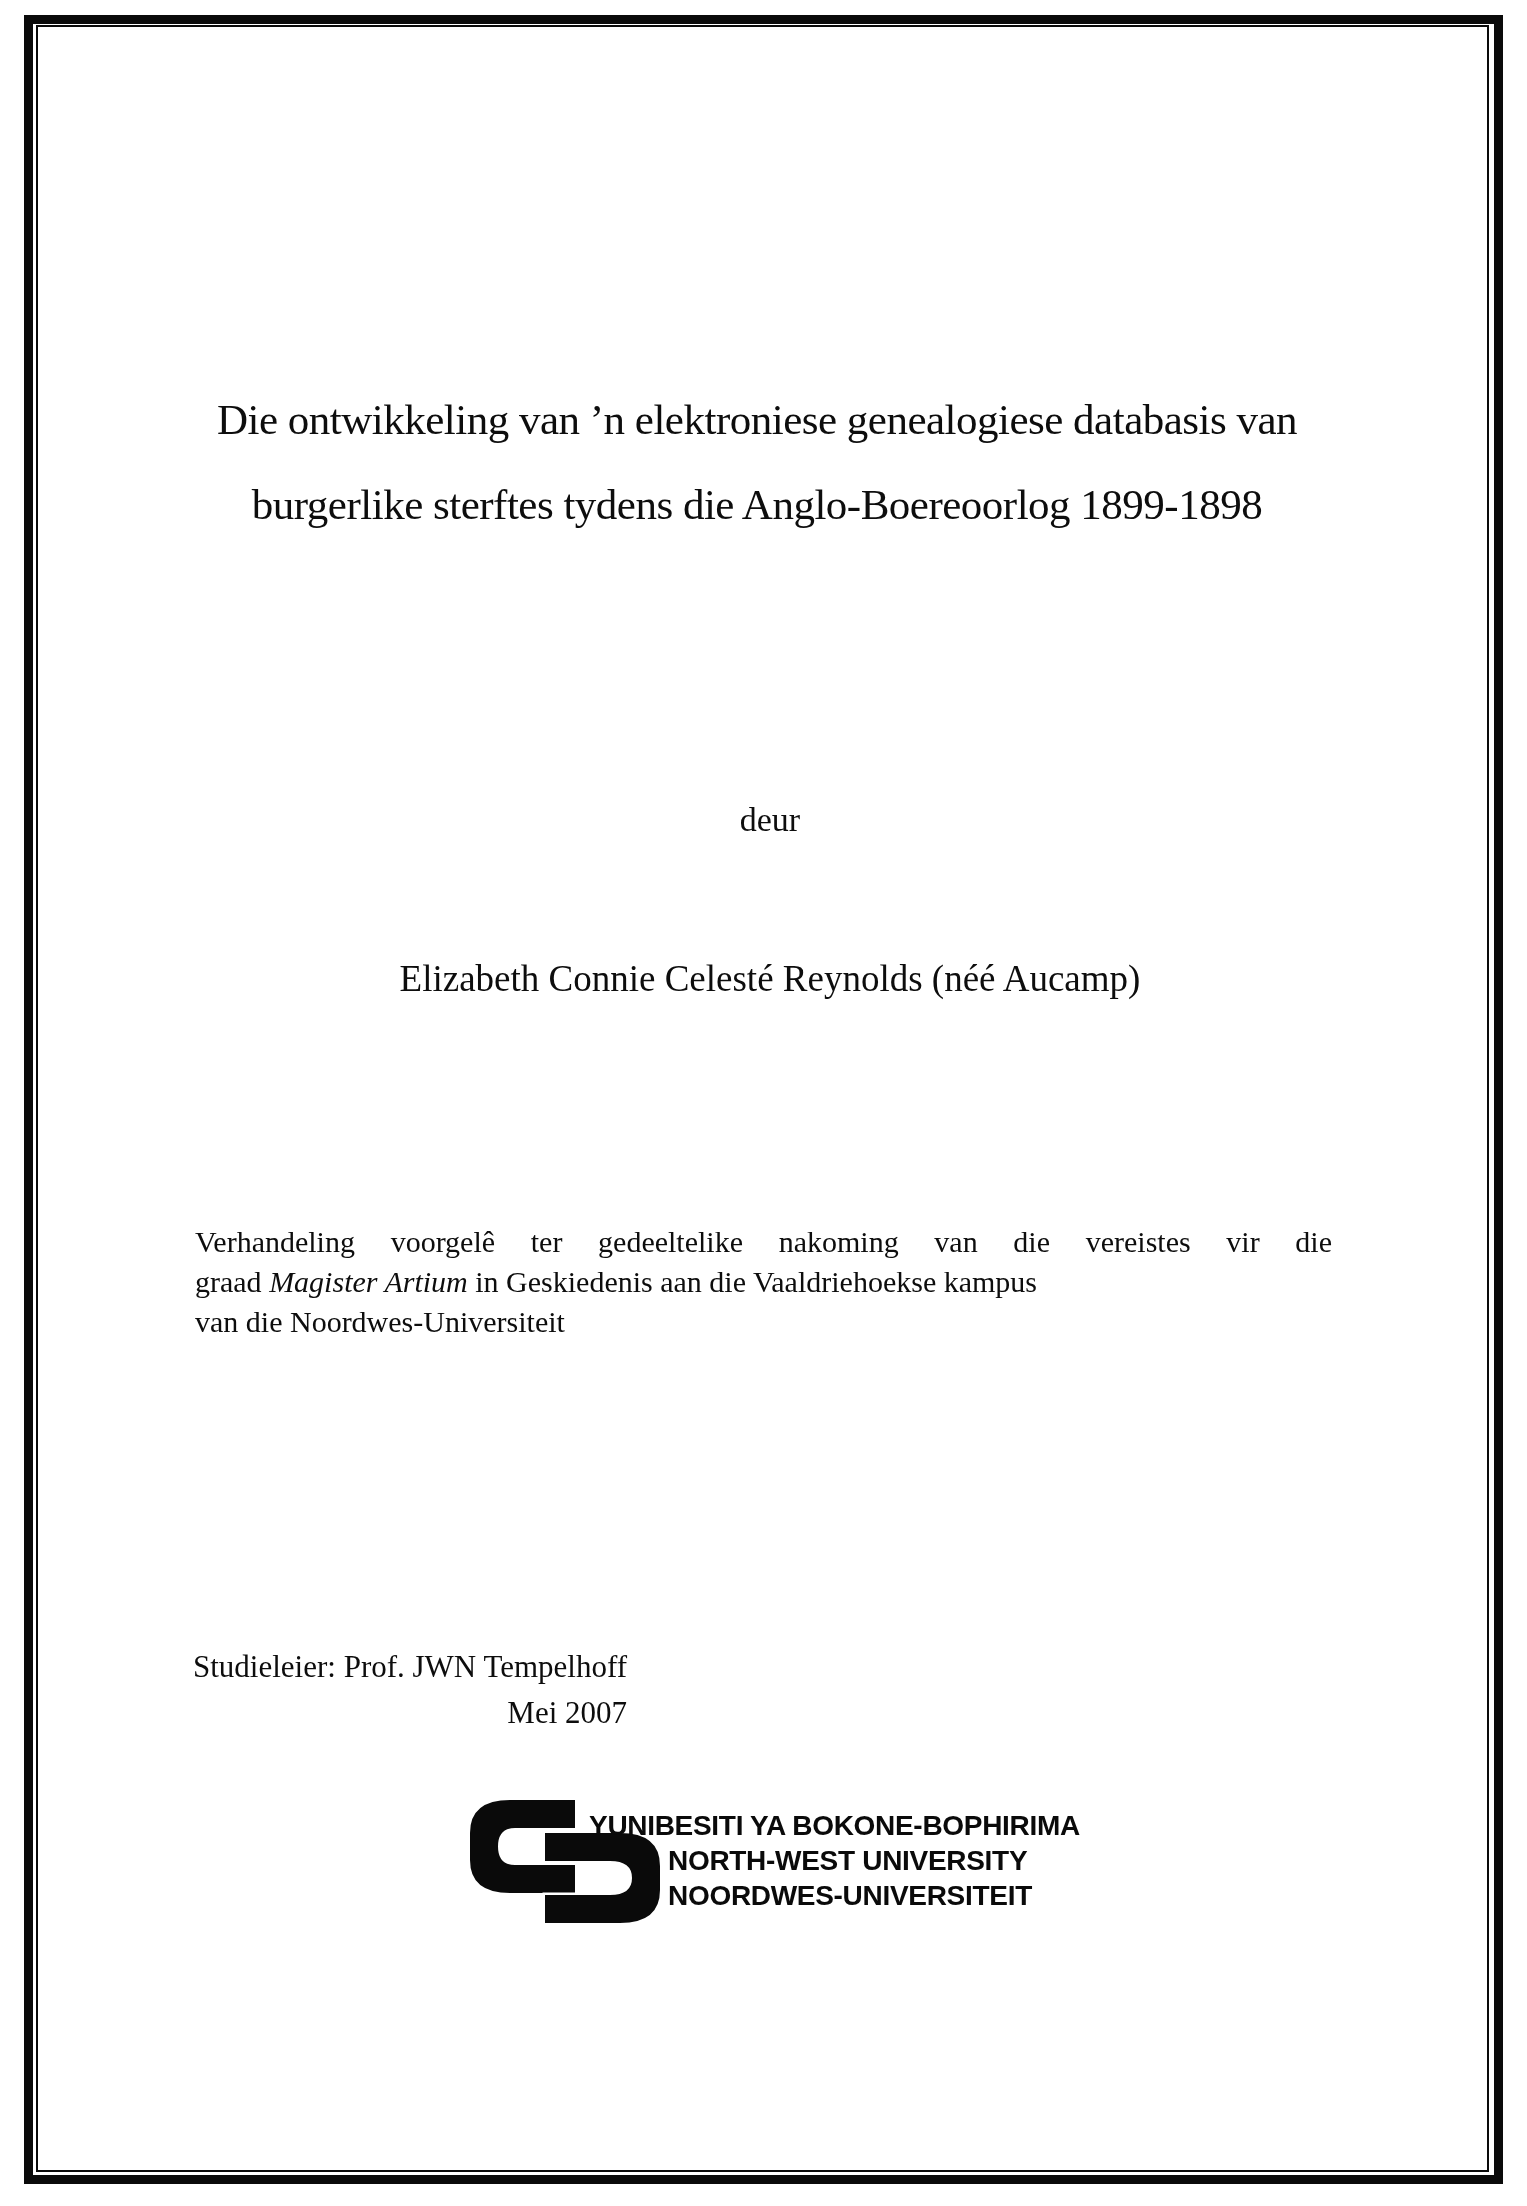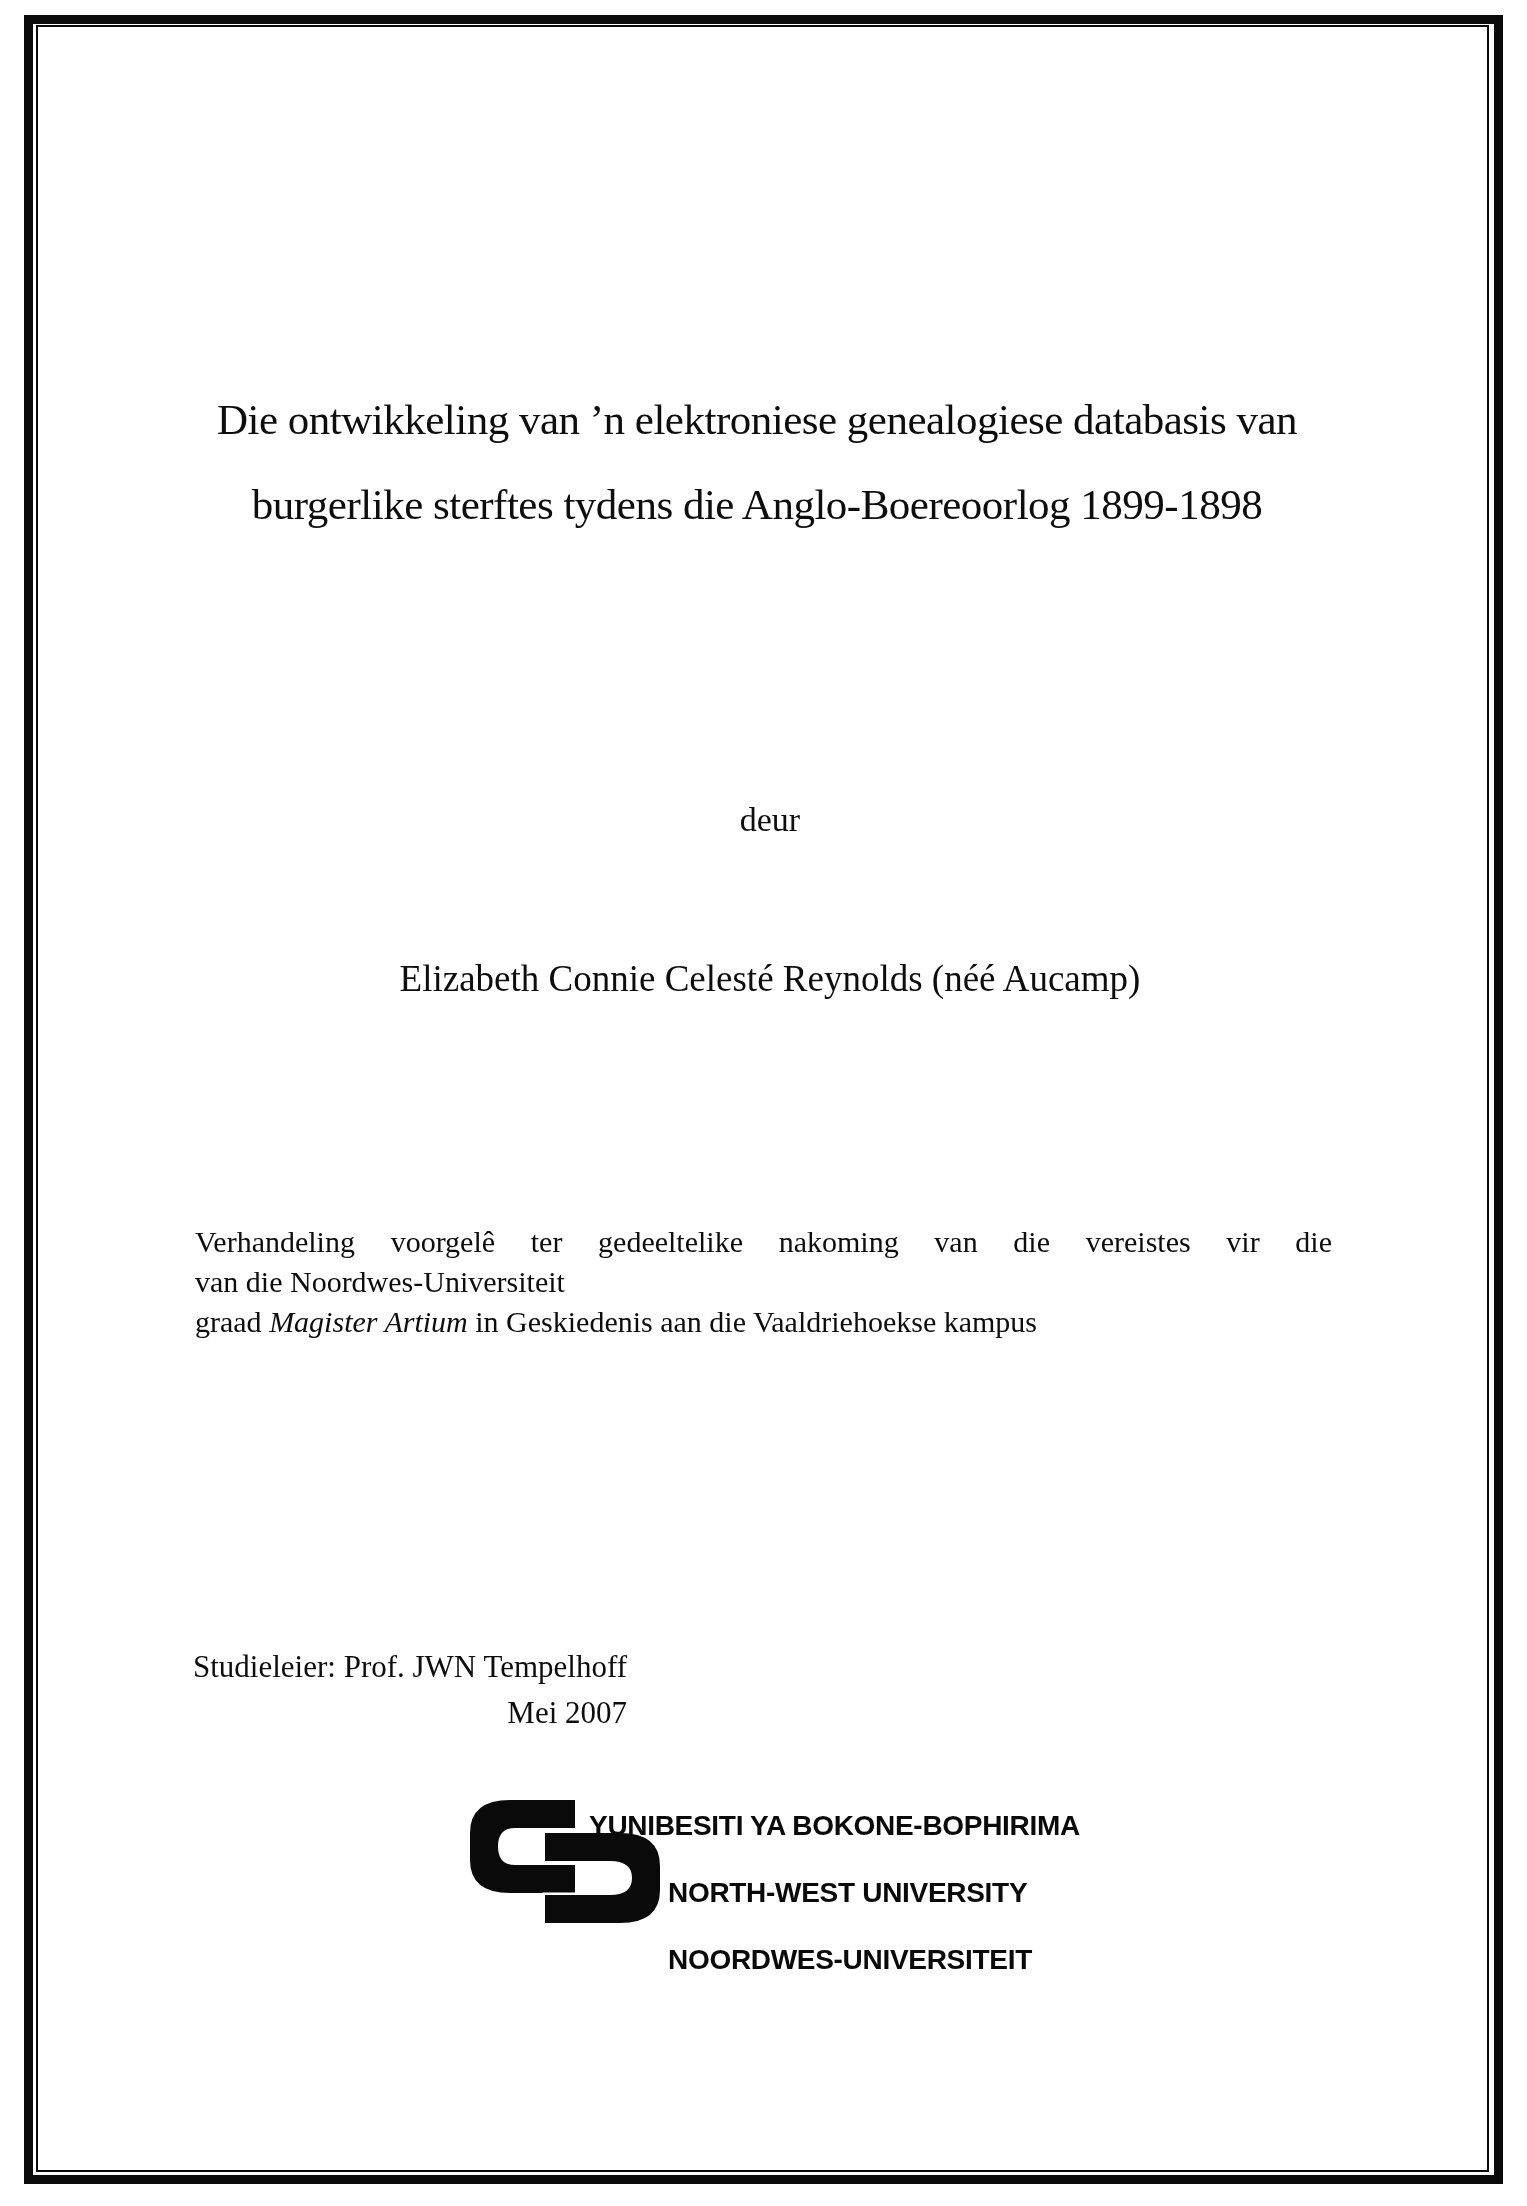"van die Noordwes-Universiteit" div { order: before "graad Magister Artium in Geskiedenis" -> after "graad Magister Artium in Geskiedenis" }
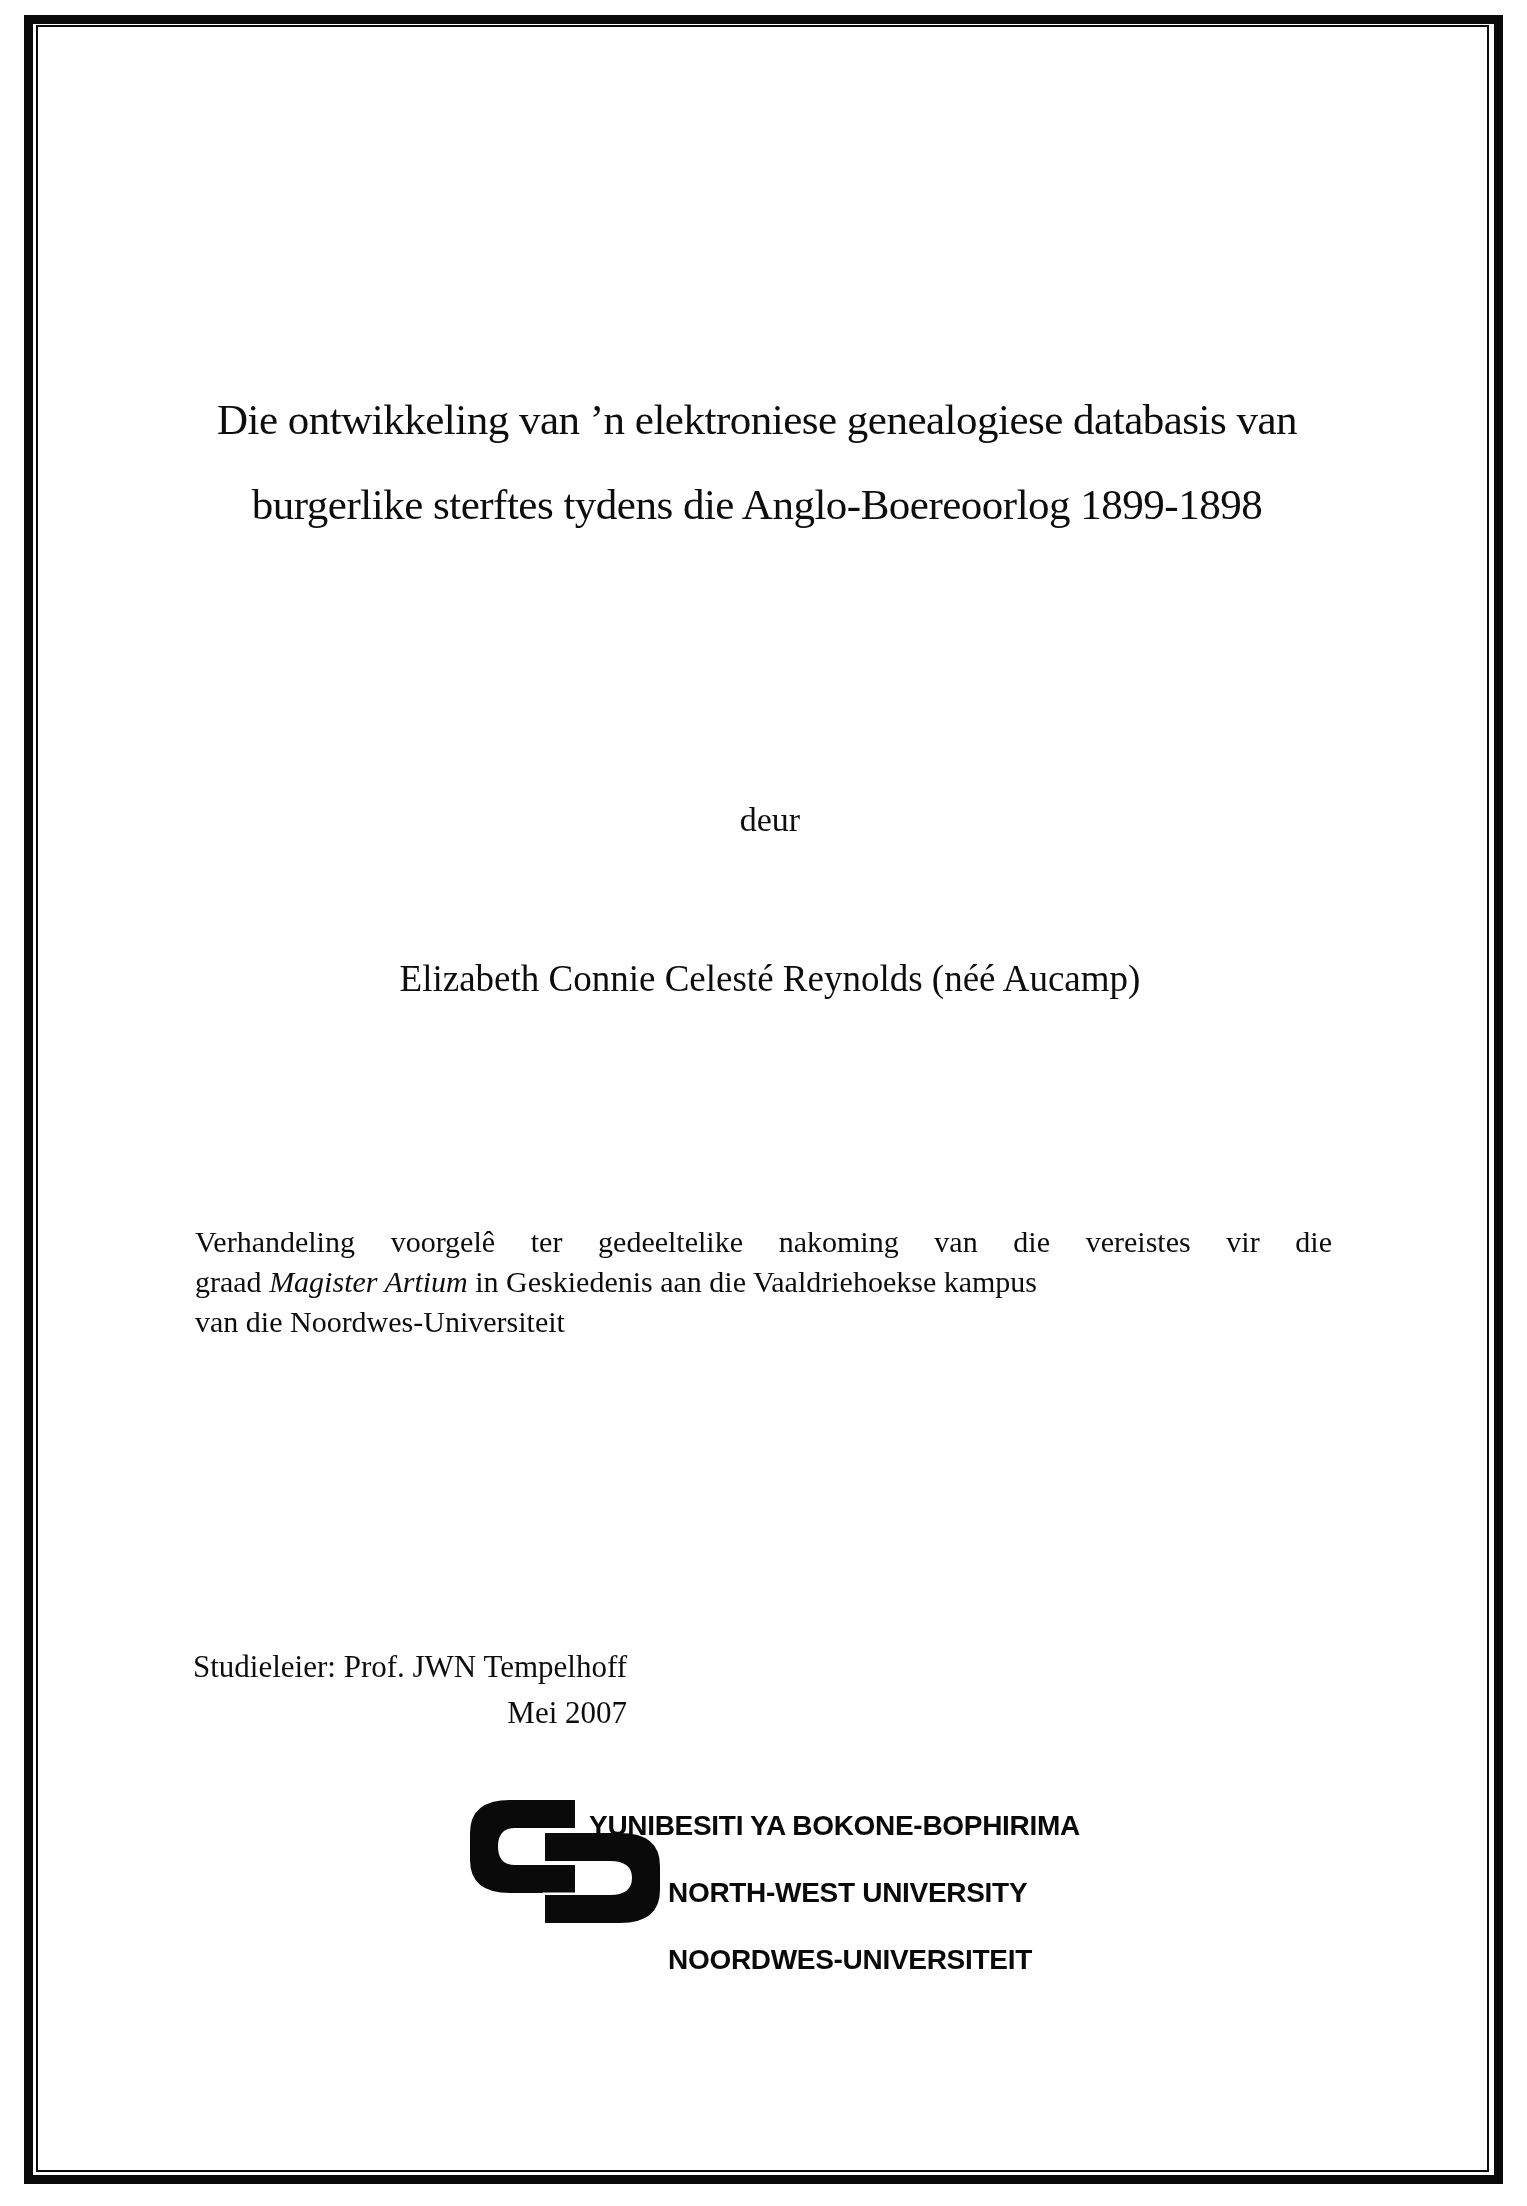"NORTH-WEST UNIVERSITY" .logo-text .indent { margin-top: 32px -> none }
